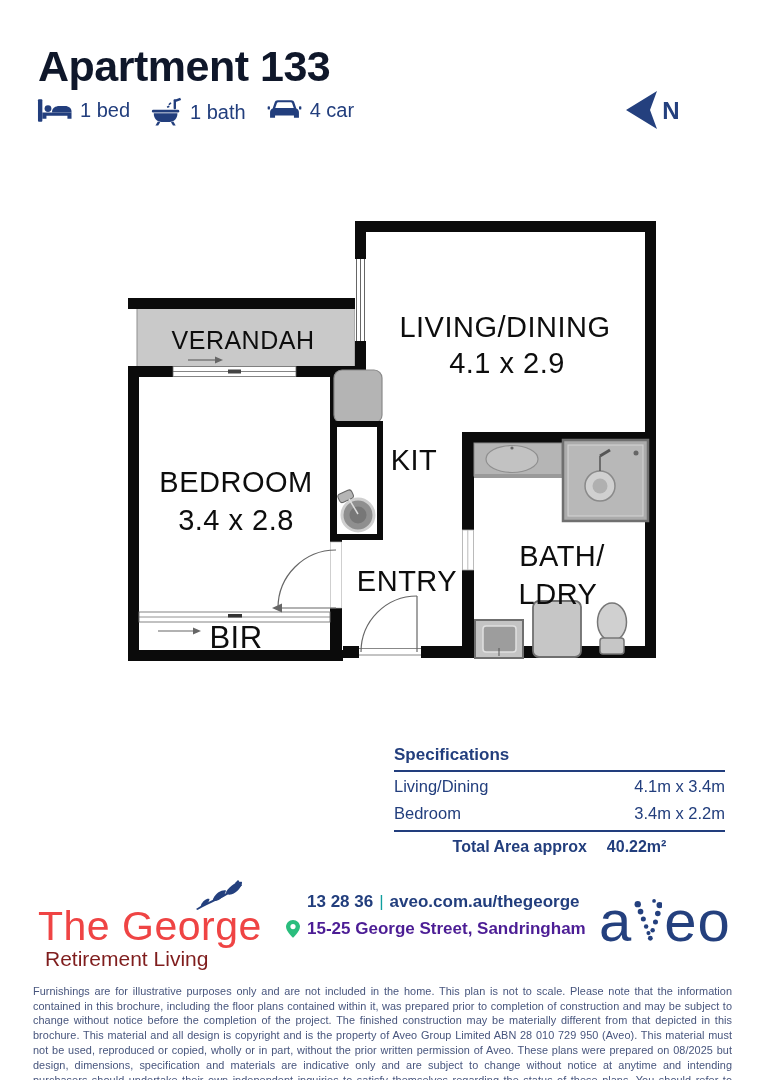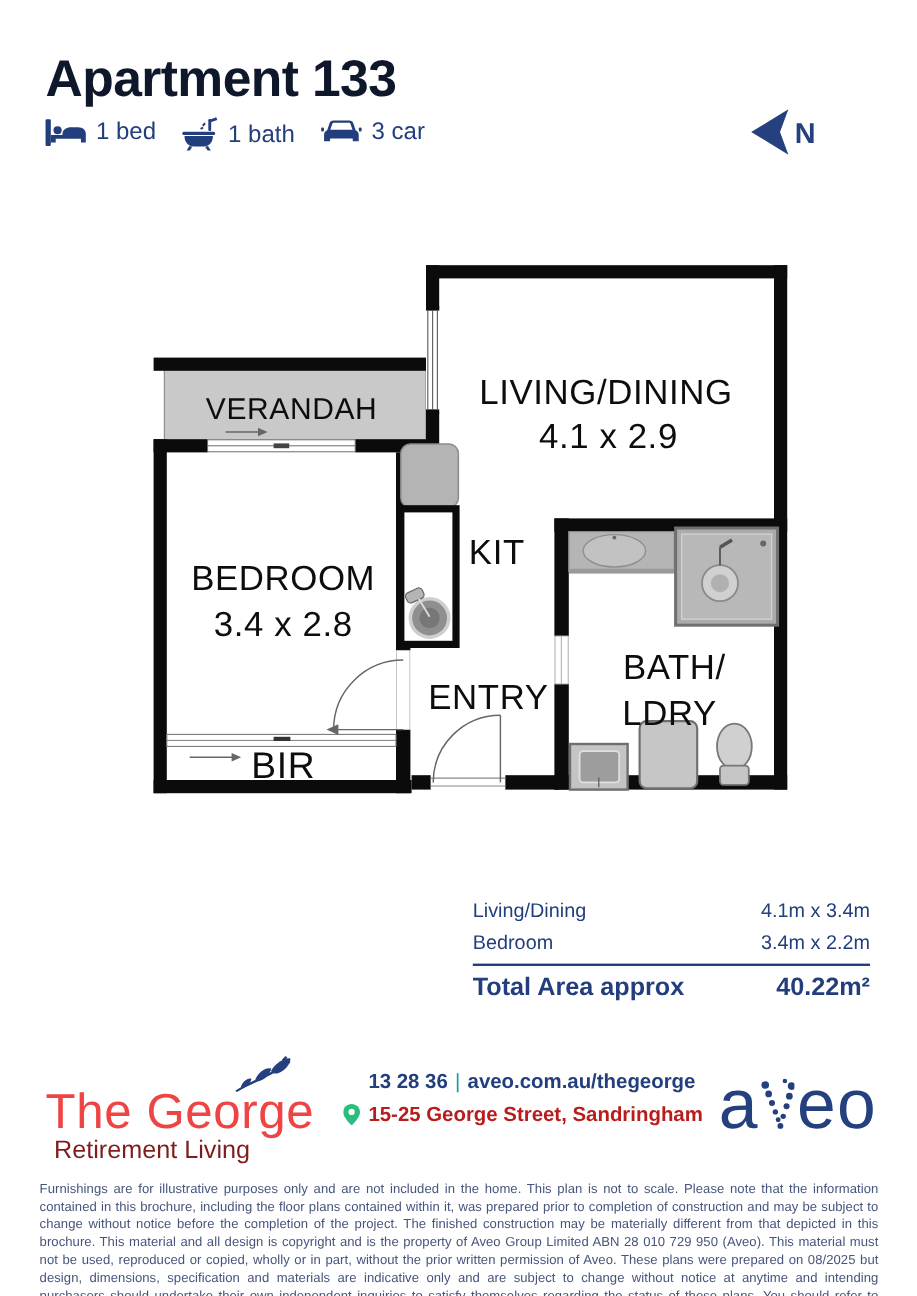"3 car" span.feature-label { text: 3 -> 4 }
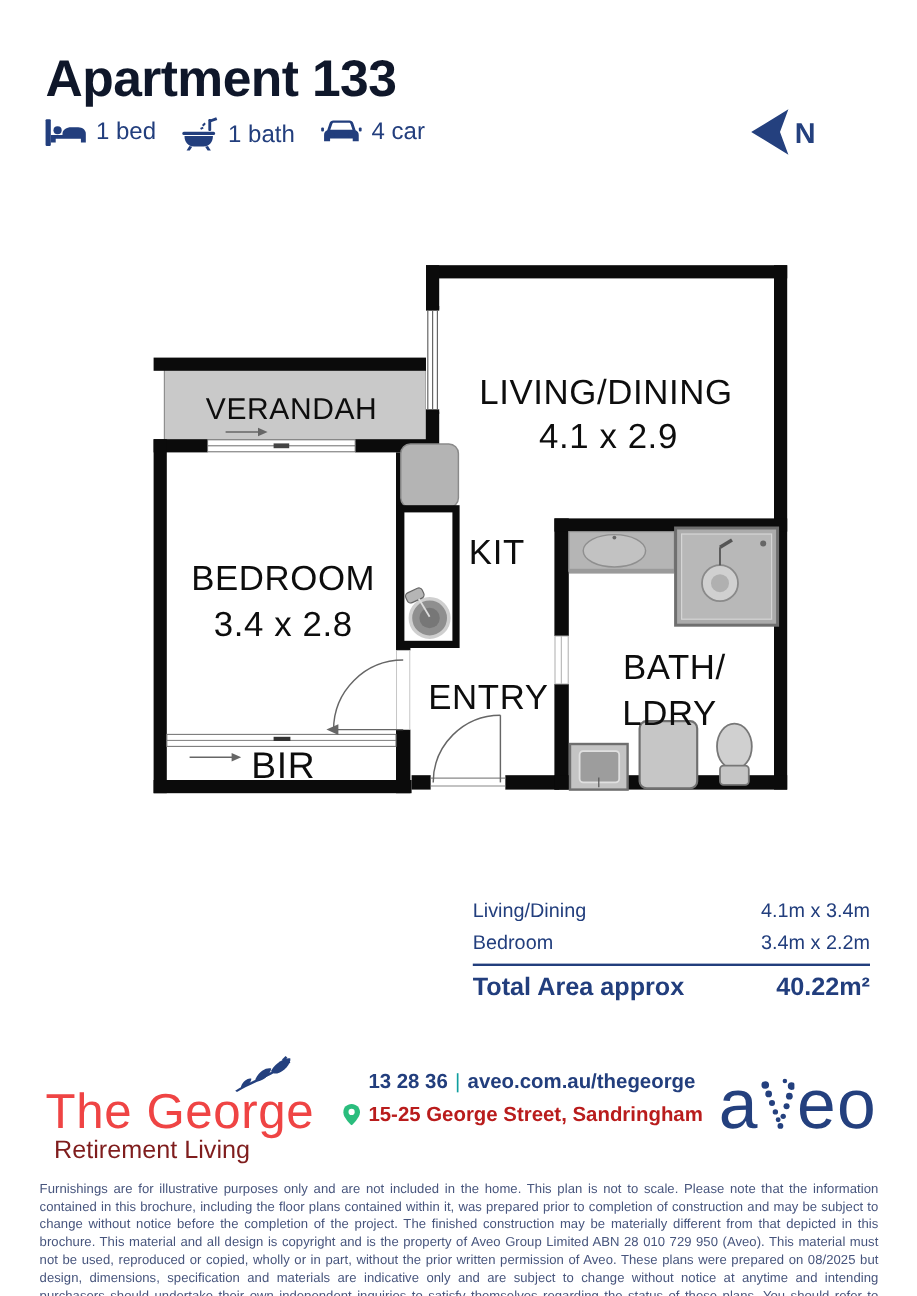"Specifications" div.specs-title { html: none -> <div>Specifications</div> }
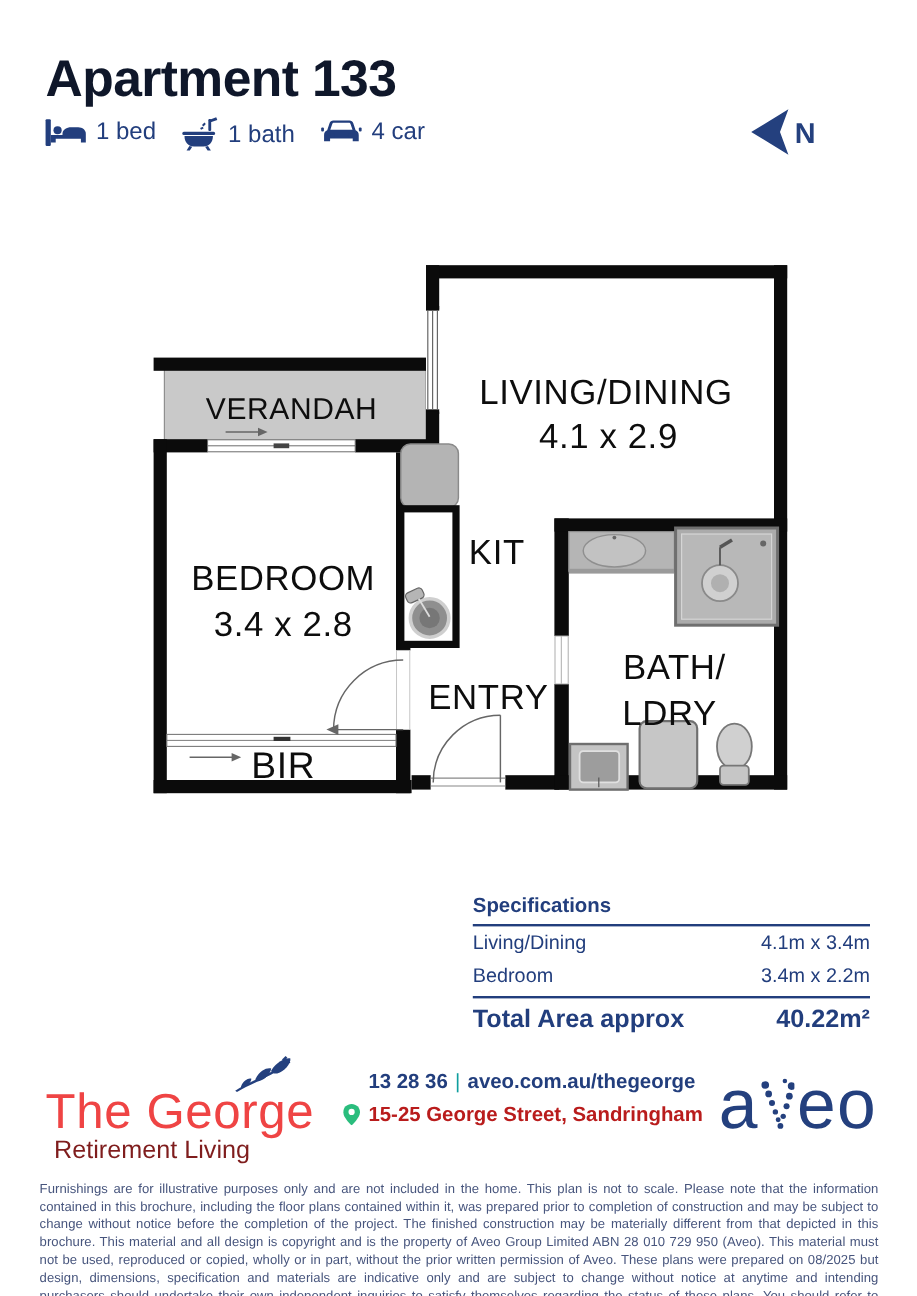"Total Area approx" .spec-total { font-size: 21px -> 16px; justify-content: space-between -> center }
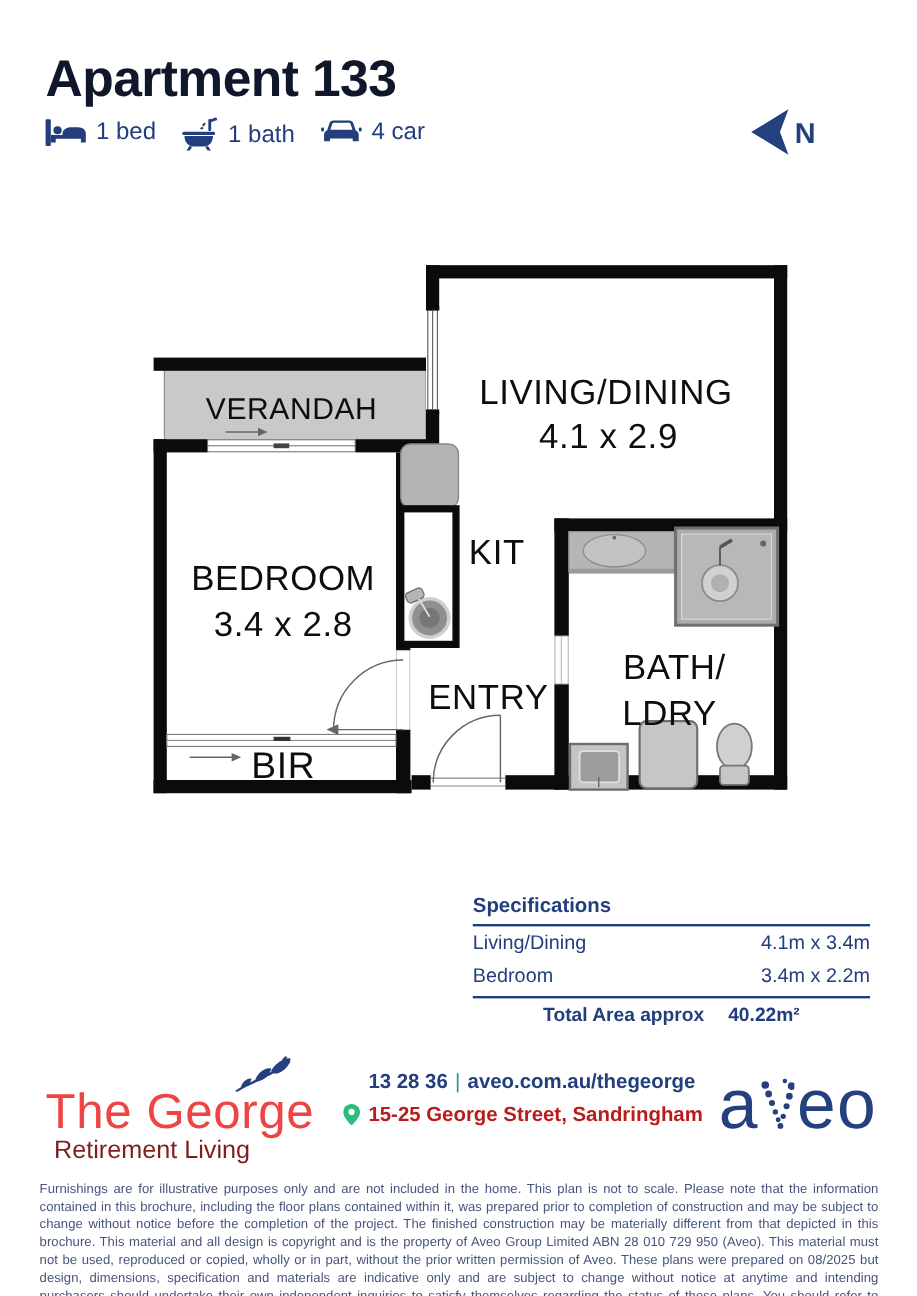"15-25 George Street, Sandringham" .contact2 { color: #b91c1c -> #4c1d95 }
